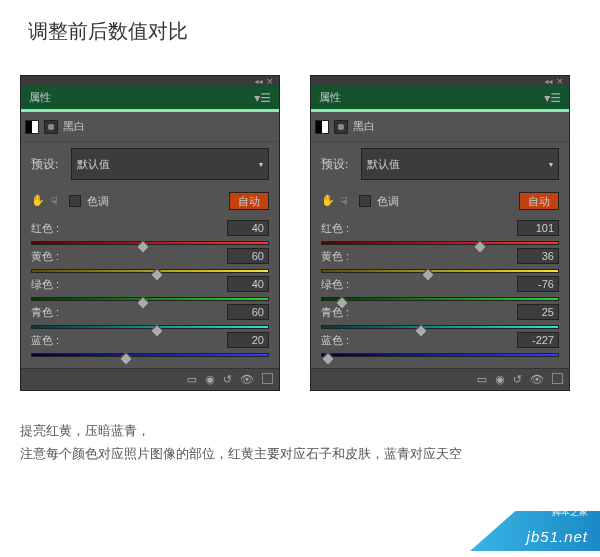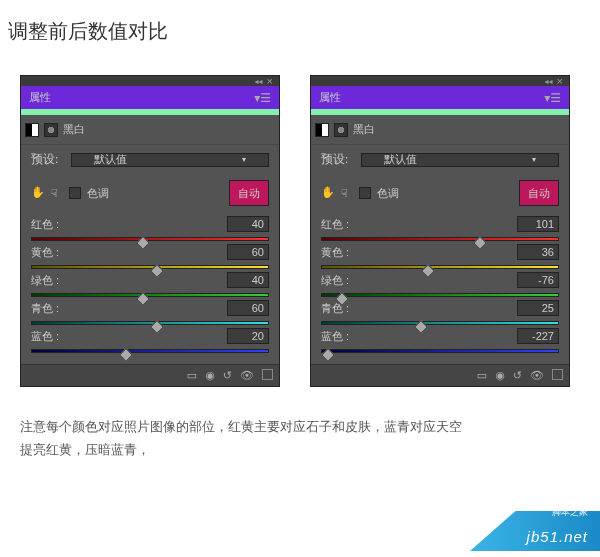"调整前后数值对比" .page-title { padding: 18px 8px 10px -> 18px 28px 10px }
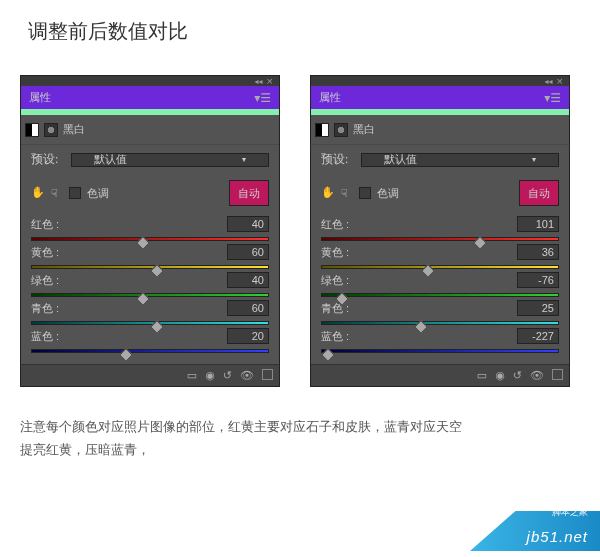"属性" .panel-header { background: #6d28d9 -> #14532d; border-bottom: 6px solid #86efac -> 3px solid #86efac }
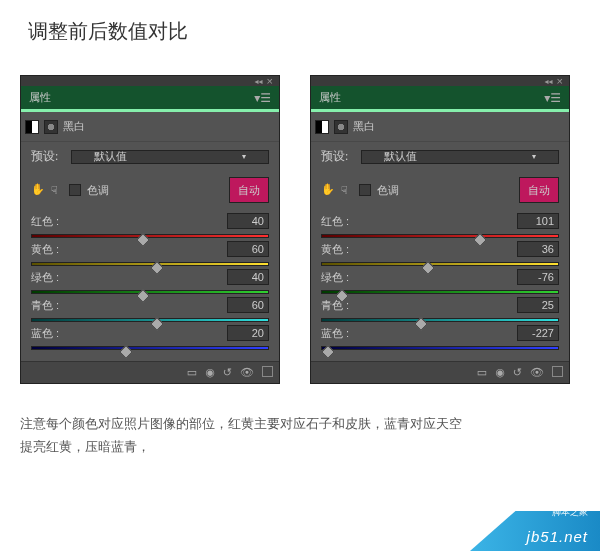"默认值" .select { height: 14px -> 32px; padding: 0 22px -> 0 5px }
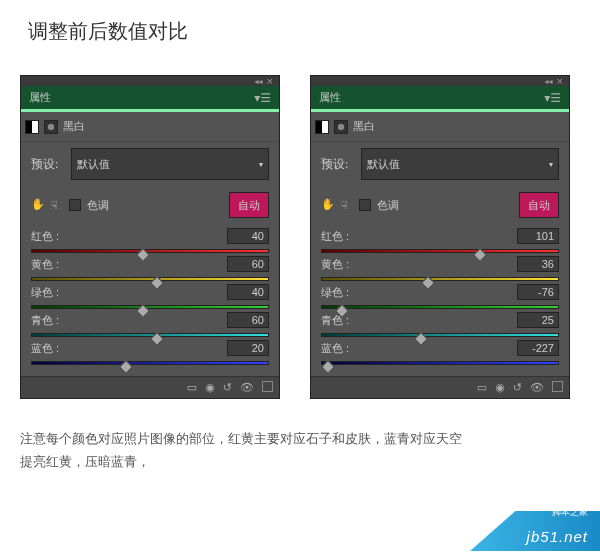"自动" .btn { background: #be185d -> #c2410c; height: 26px -> 18px }
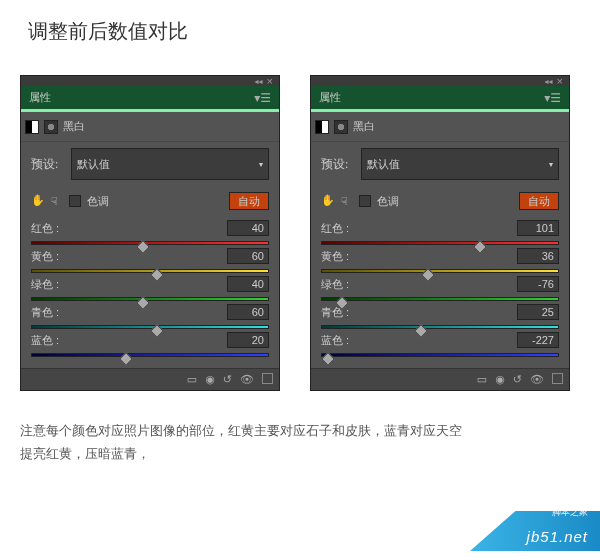"注意每个颜色对应照片图像的部位，红黄主要对应石子和皮肤，蓝青对应天空" div { order: before "提亮红黄，压暗蓝青，" -> after "提亮红黄，压暗蓝青，" }
